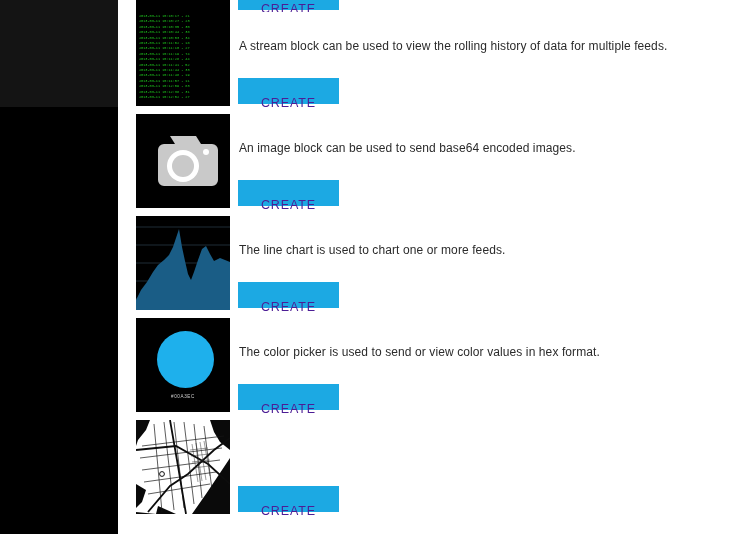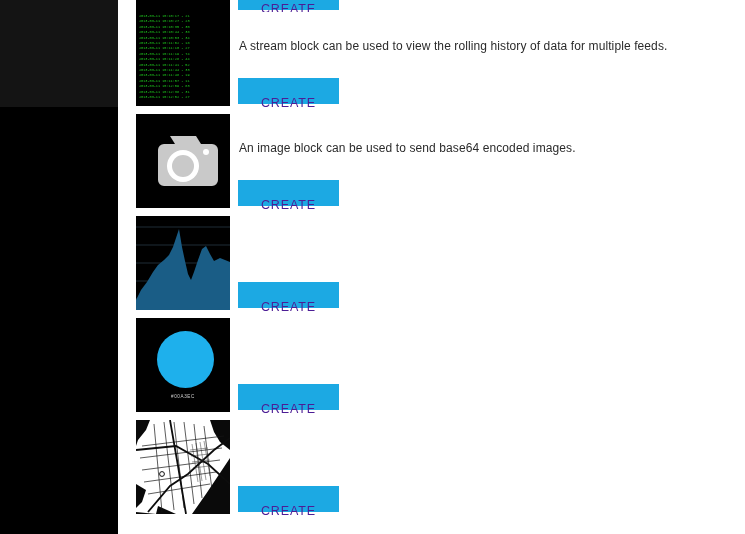"The line chart is used" div.desc { html: none -> <div>The line chart is used to chart one or more feeds.</div> }
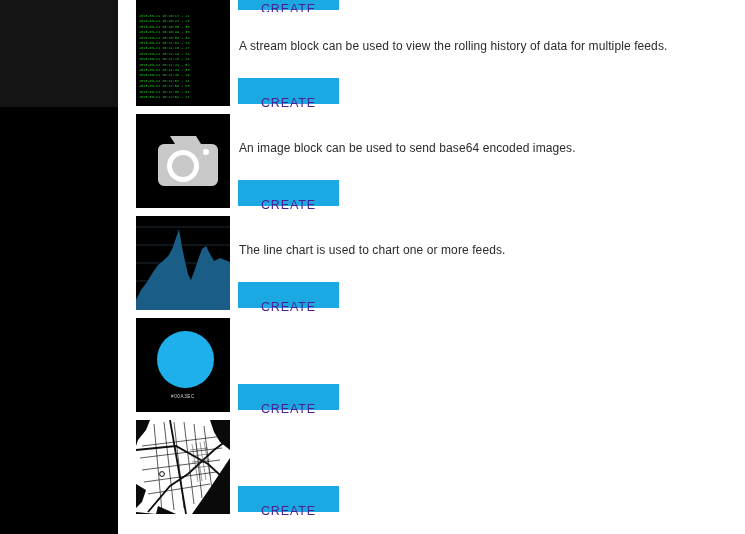"The color picker is used" div.desc { html: none -> <div>The color picker is used to send or view color values in hex format.</div> }
